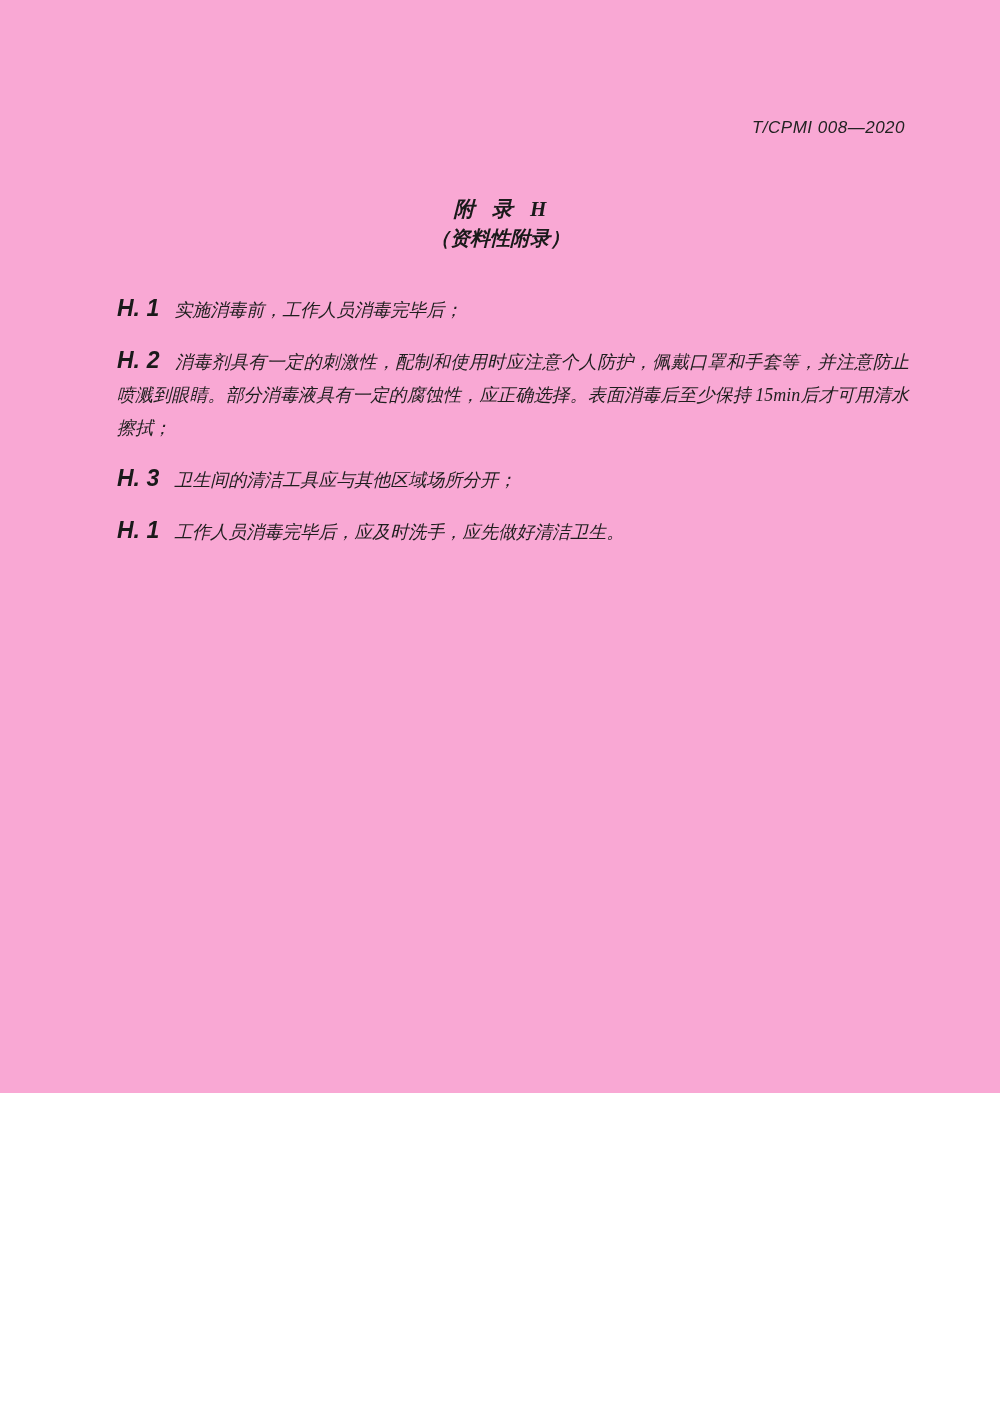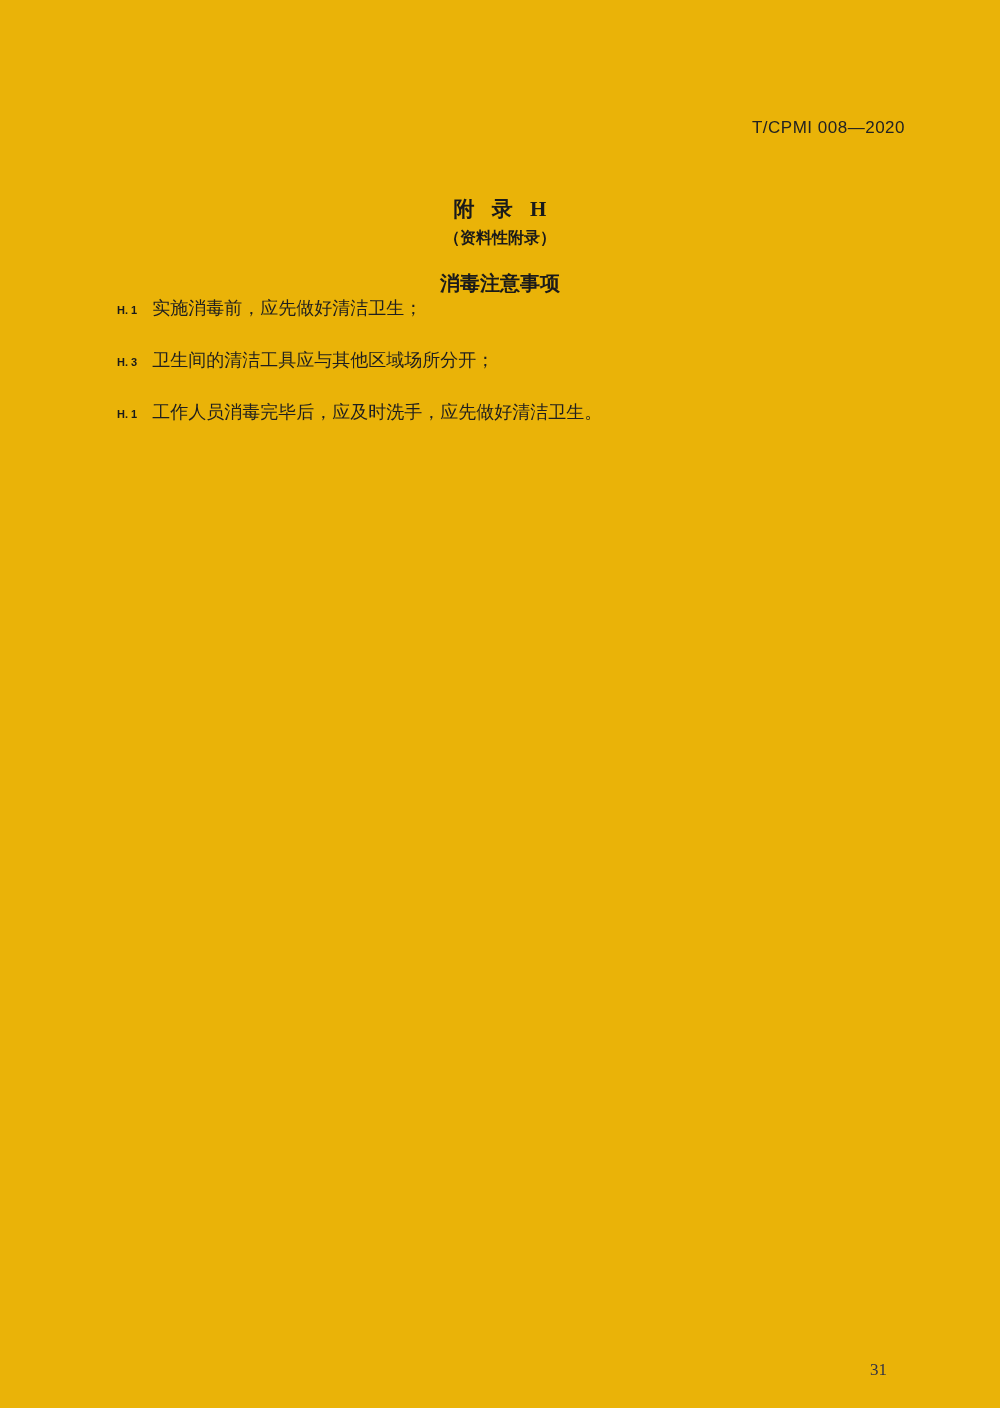"T/CPMI 008—2020" .page { background: #eab308 -> #f9a8d4; font-style: none -> italic; height: 1408px -> 1093px }
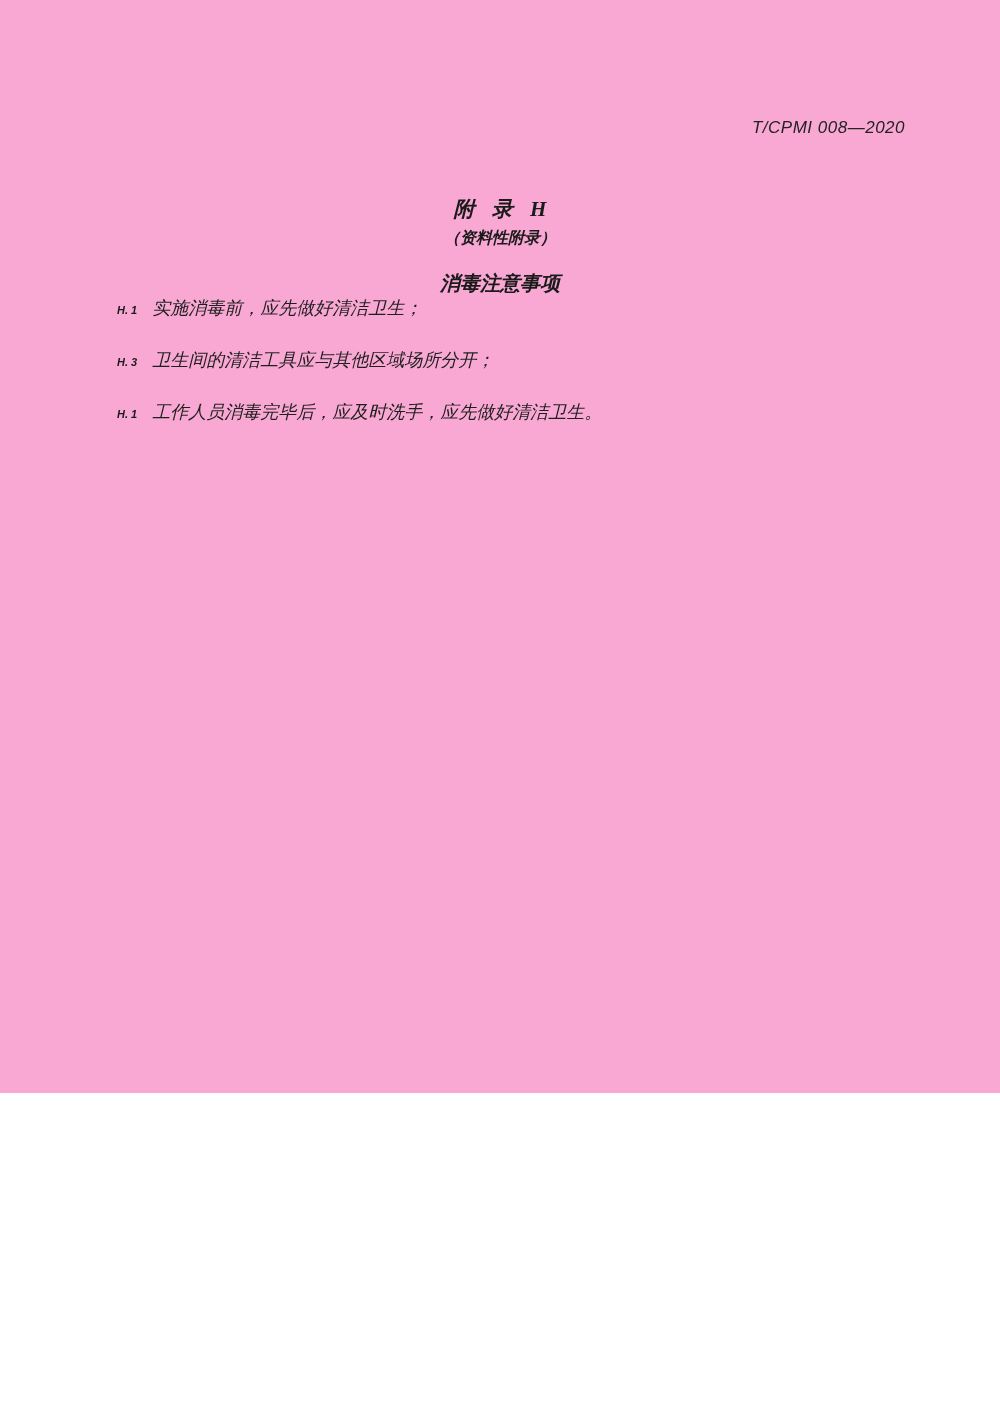"（资料性附录）" .appendix-title .t2 { font-size: 16px -> 20px; margin-bottom: 19px -> 5px }
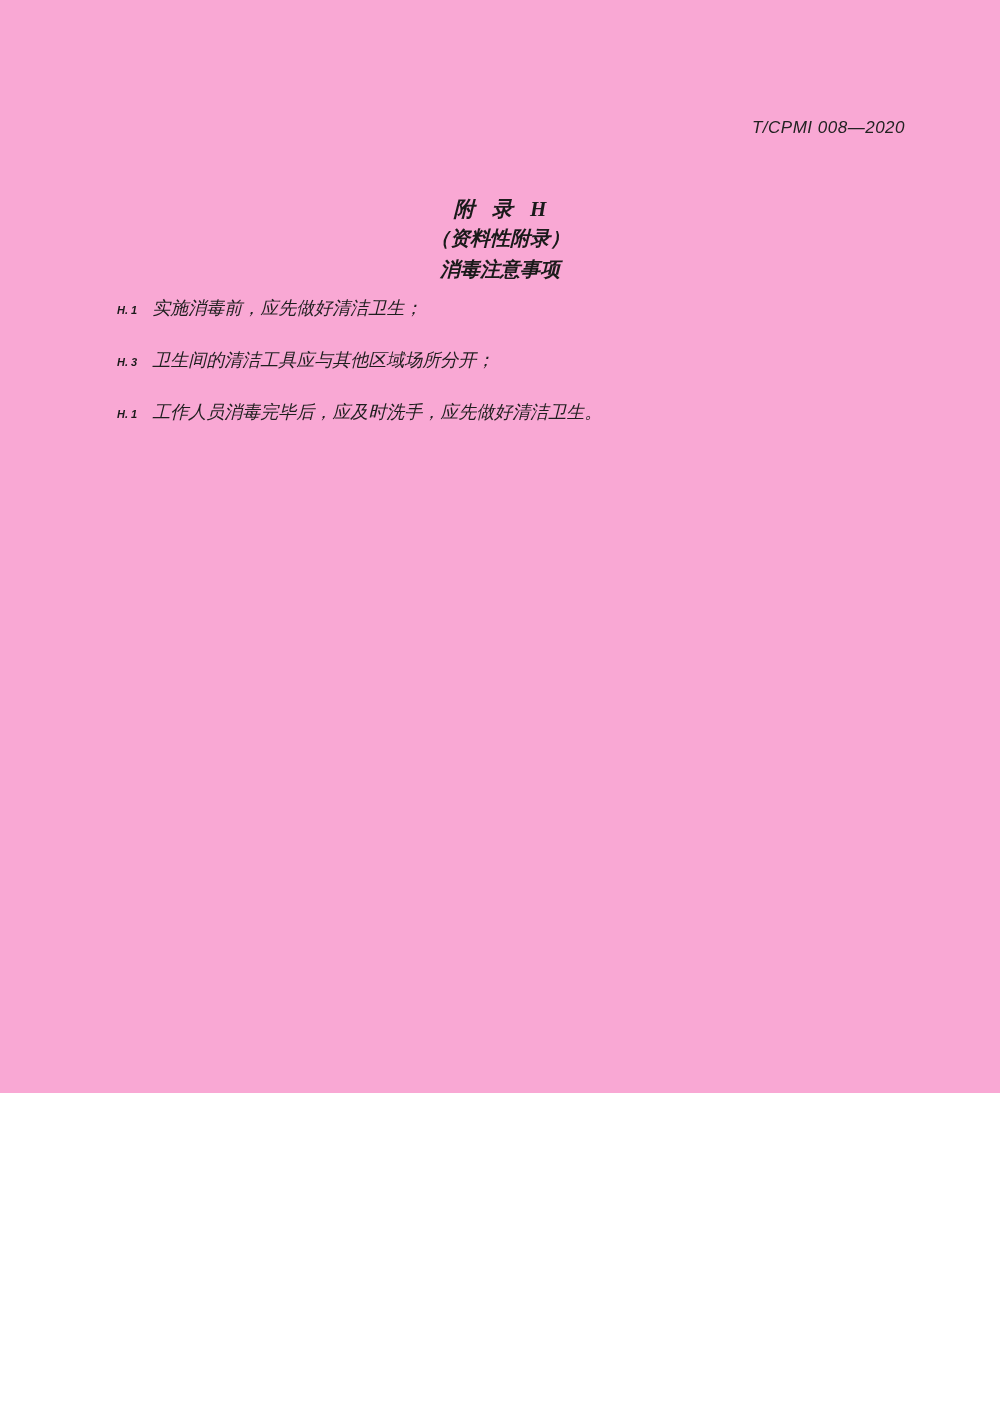"消毒注意事项" div.t3 { html: <div>消毒注意事项</div> -> none }
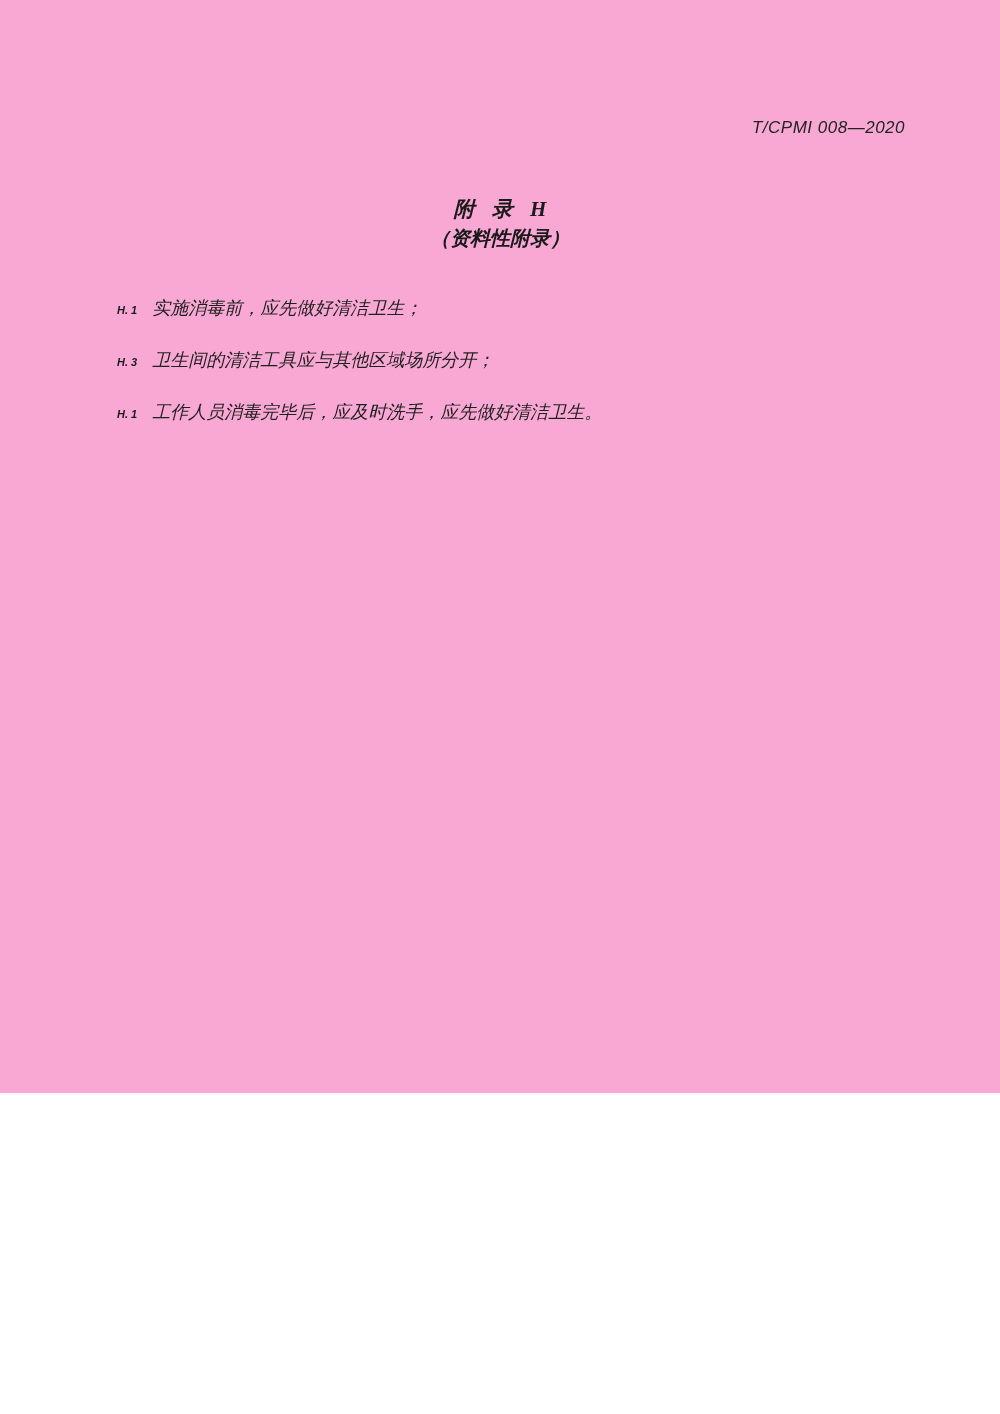"H. 1" .clause-label { font-size: 11px -> 23px }
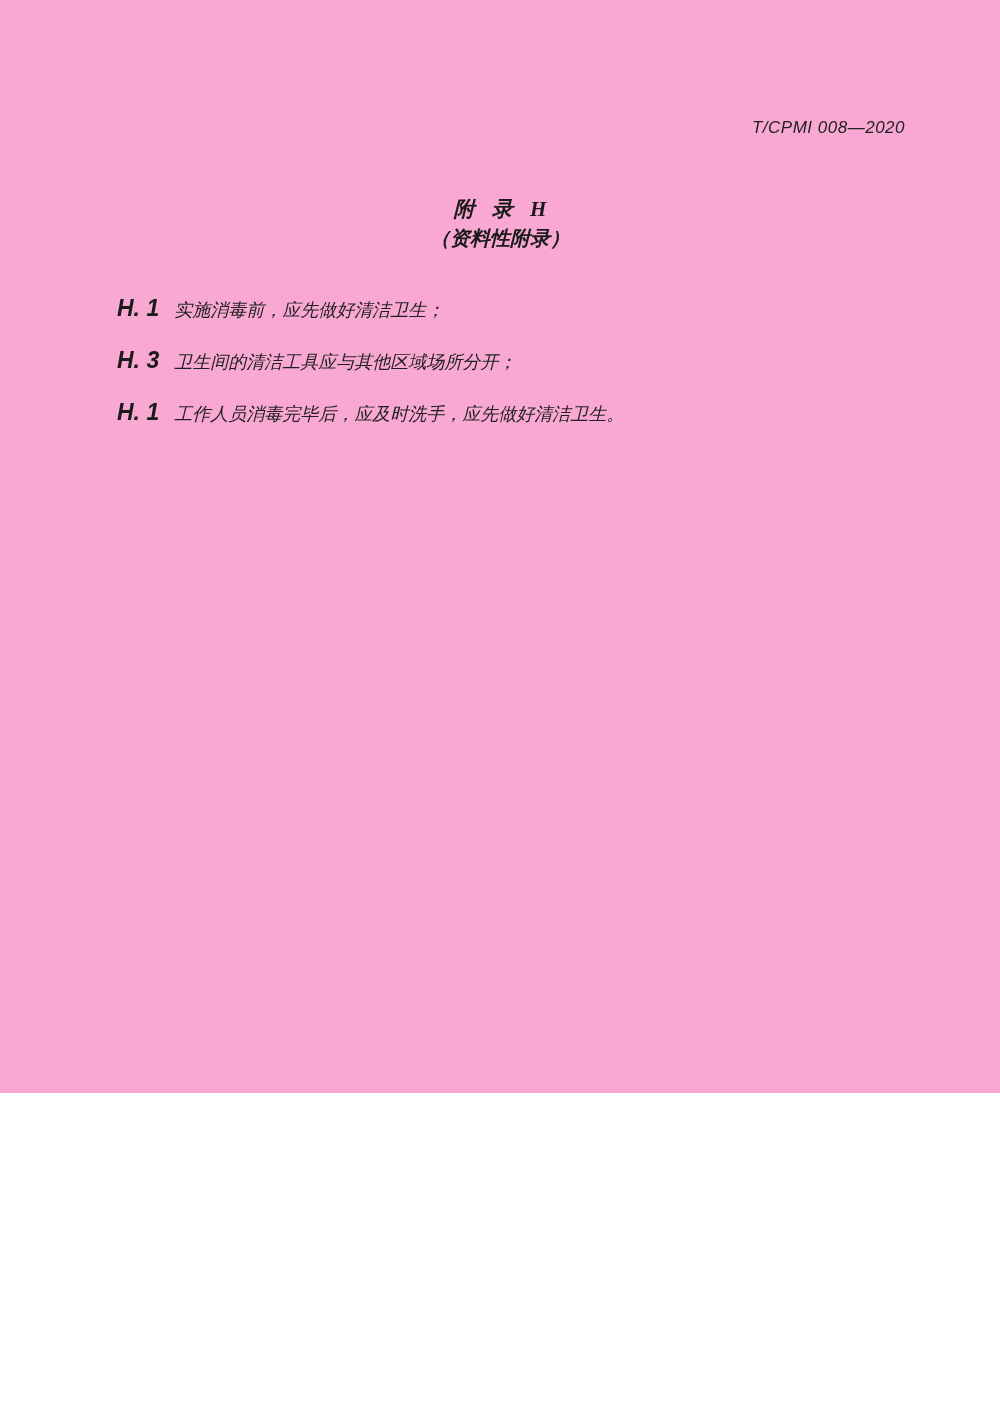"实施消毒前，应先做好清洁卫生；" span.clause-text { text: 应先做好清洁卫生 -> 工作人员消毒完毕后 }
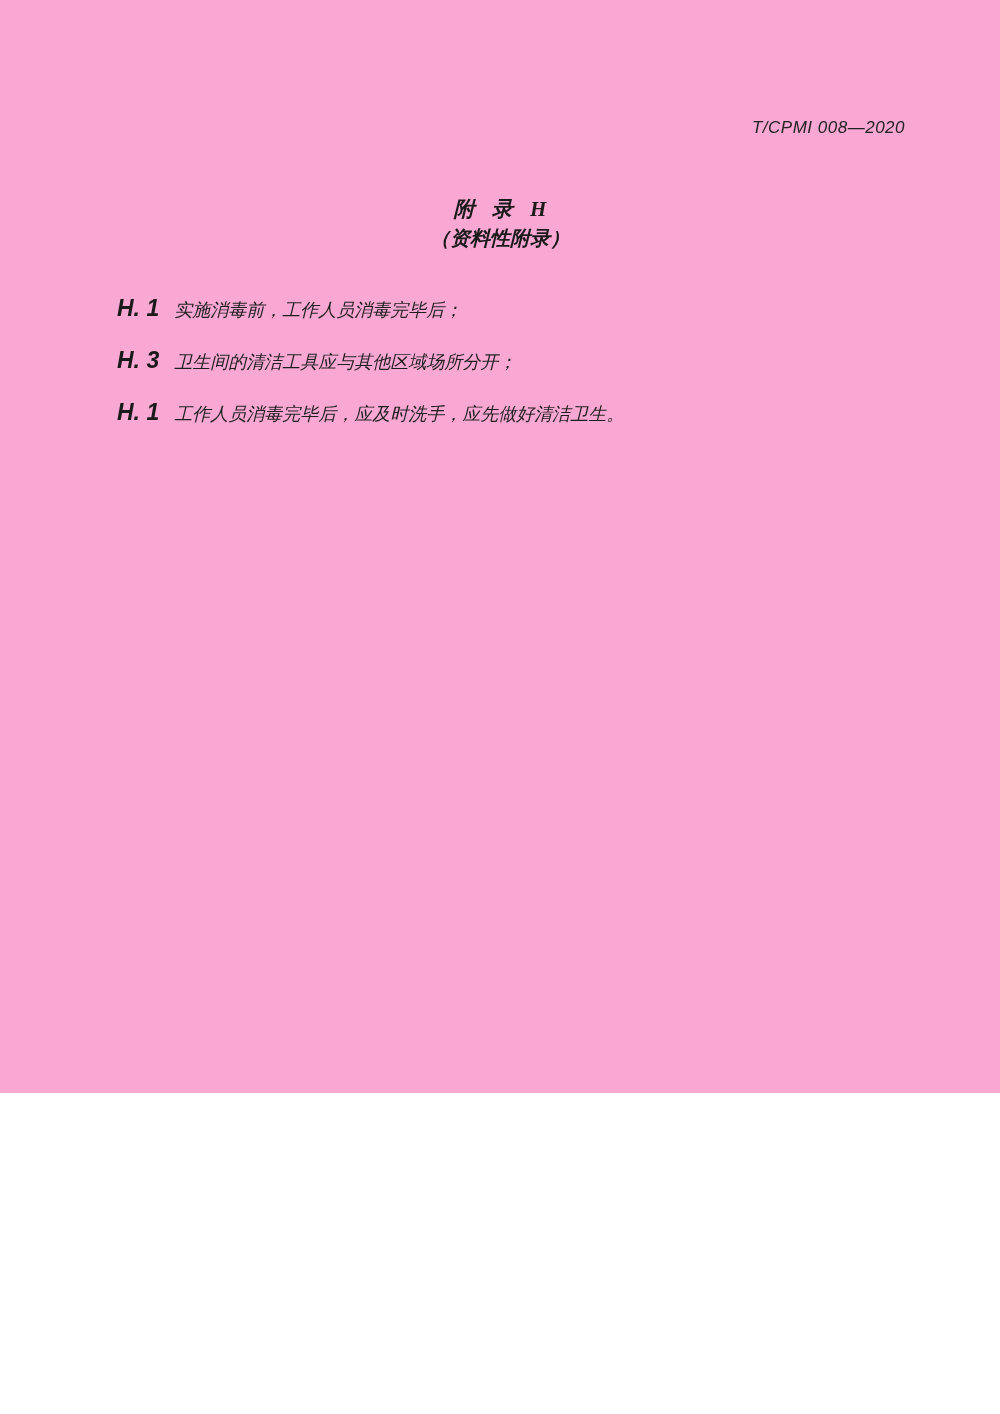"H. 2" p.clause { html: none -> <p> <span>H. 2</span><span>消毒剂具有一定的刺激性，配制和使用时应注意个人防护，佩戴口罩和手套等，并注意防止喷溅到眼睛。部分消毒液具有一定的腐蚀性，应正确选择。表面消毒后至少保持 15min后才可用清水擦拭；</span> </p> }
